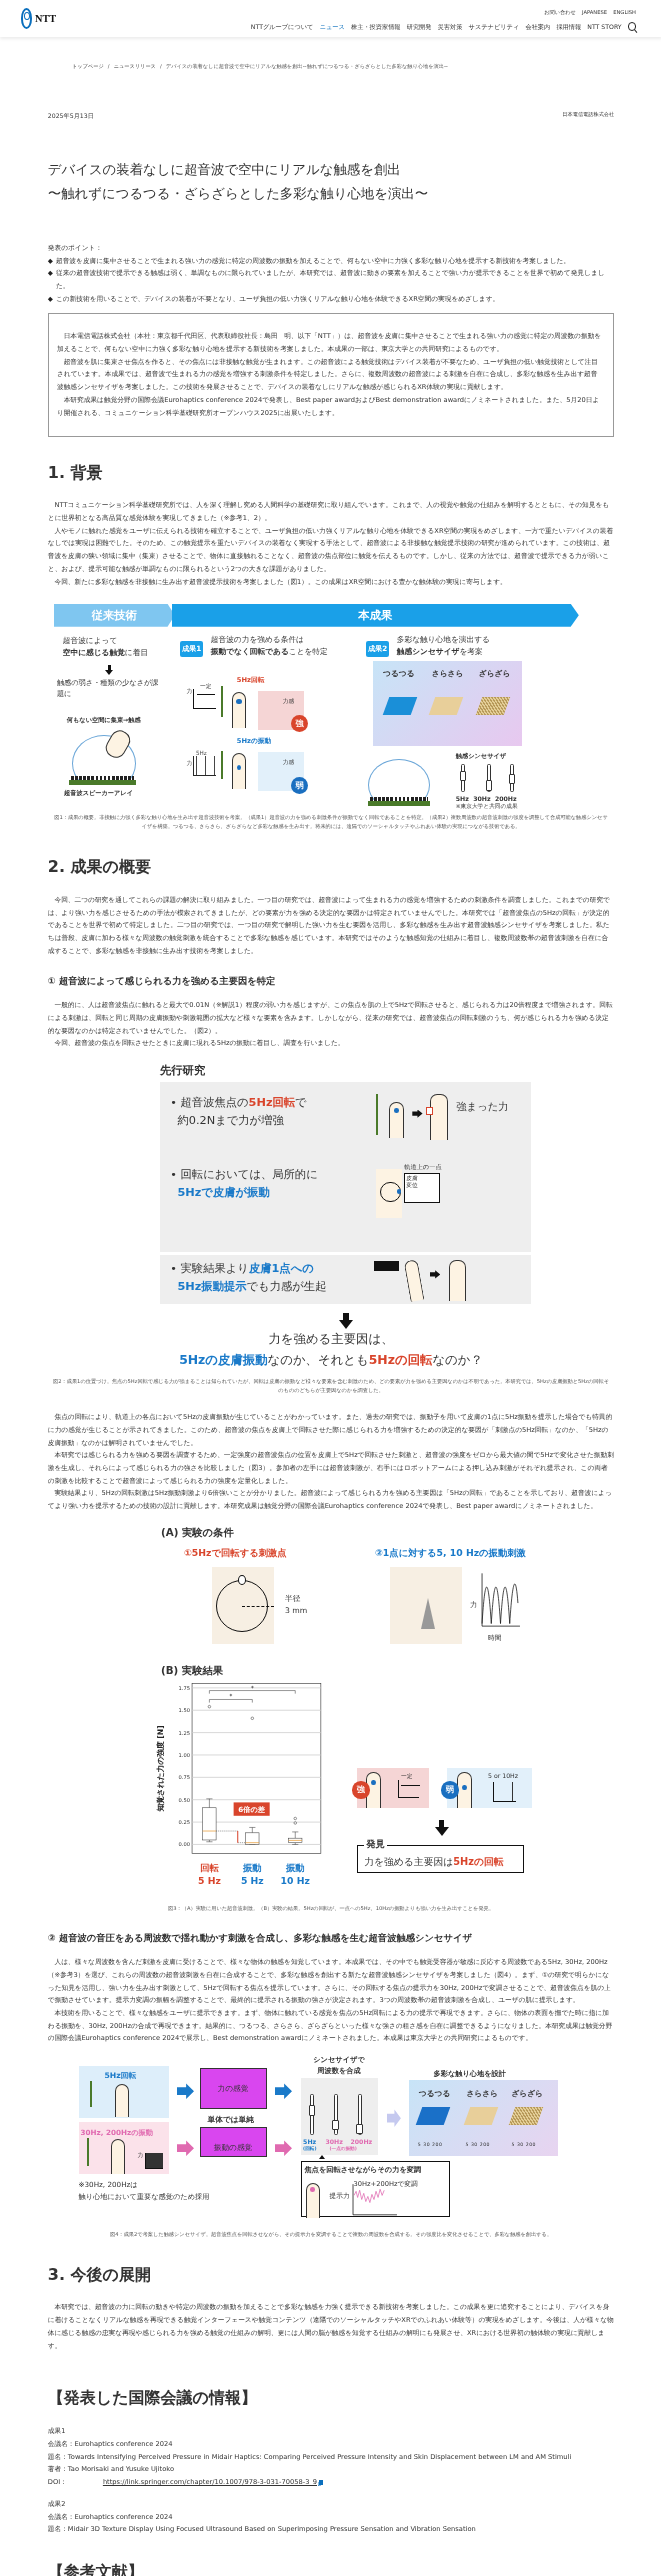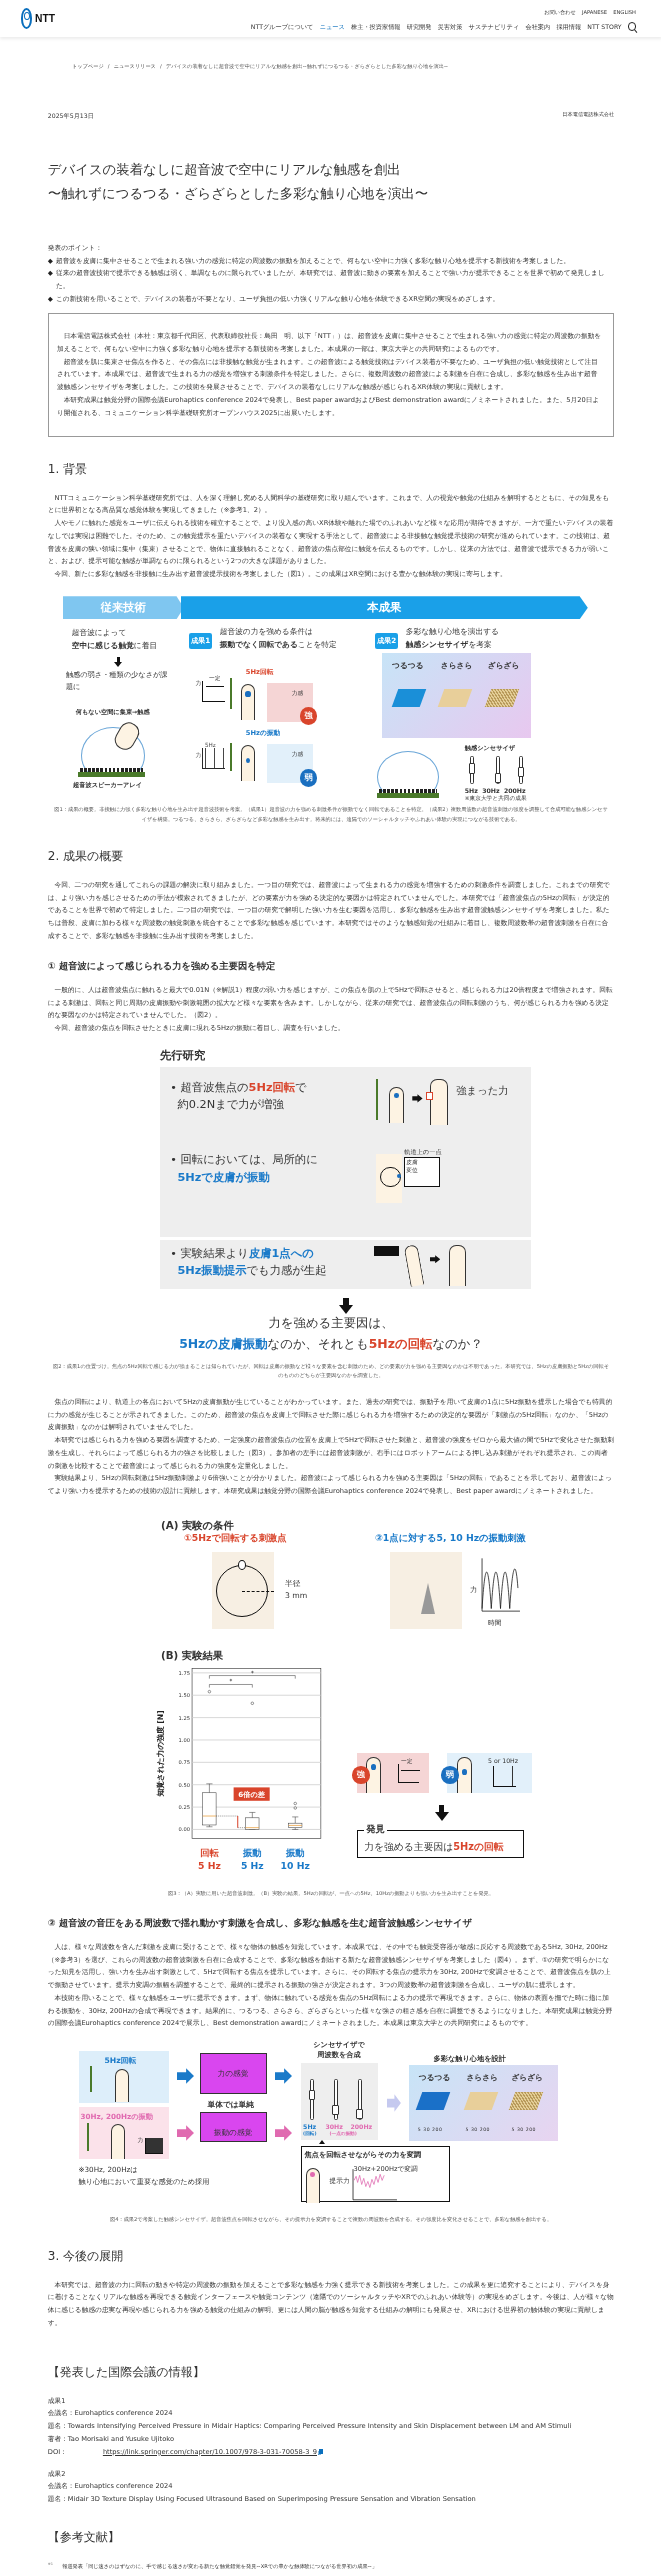"NTT" .logo-text { font-family: Liberation Sans, sans-serif -> Liberation Serif, serif }
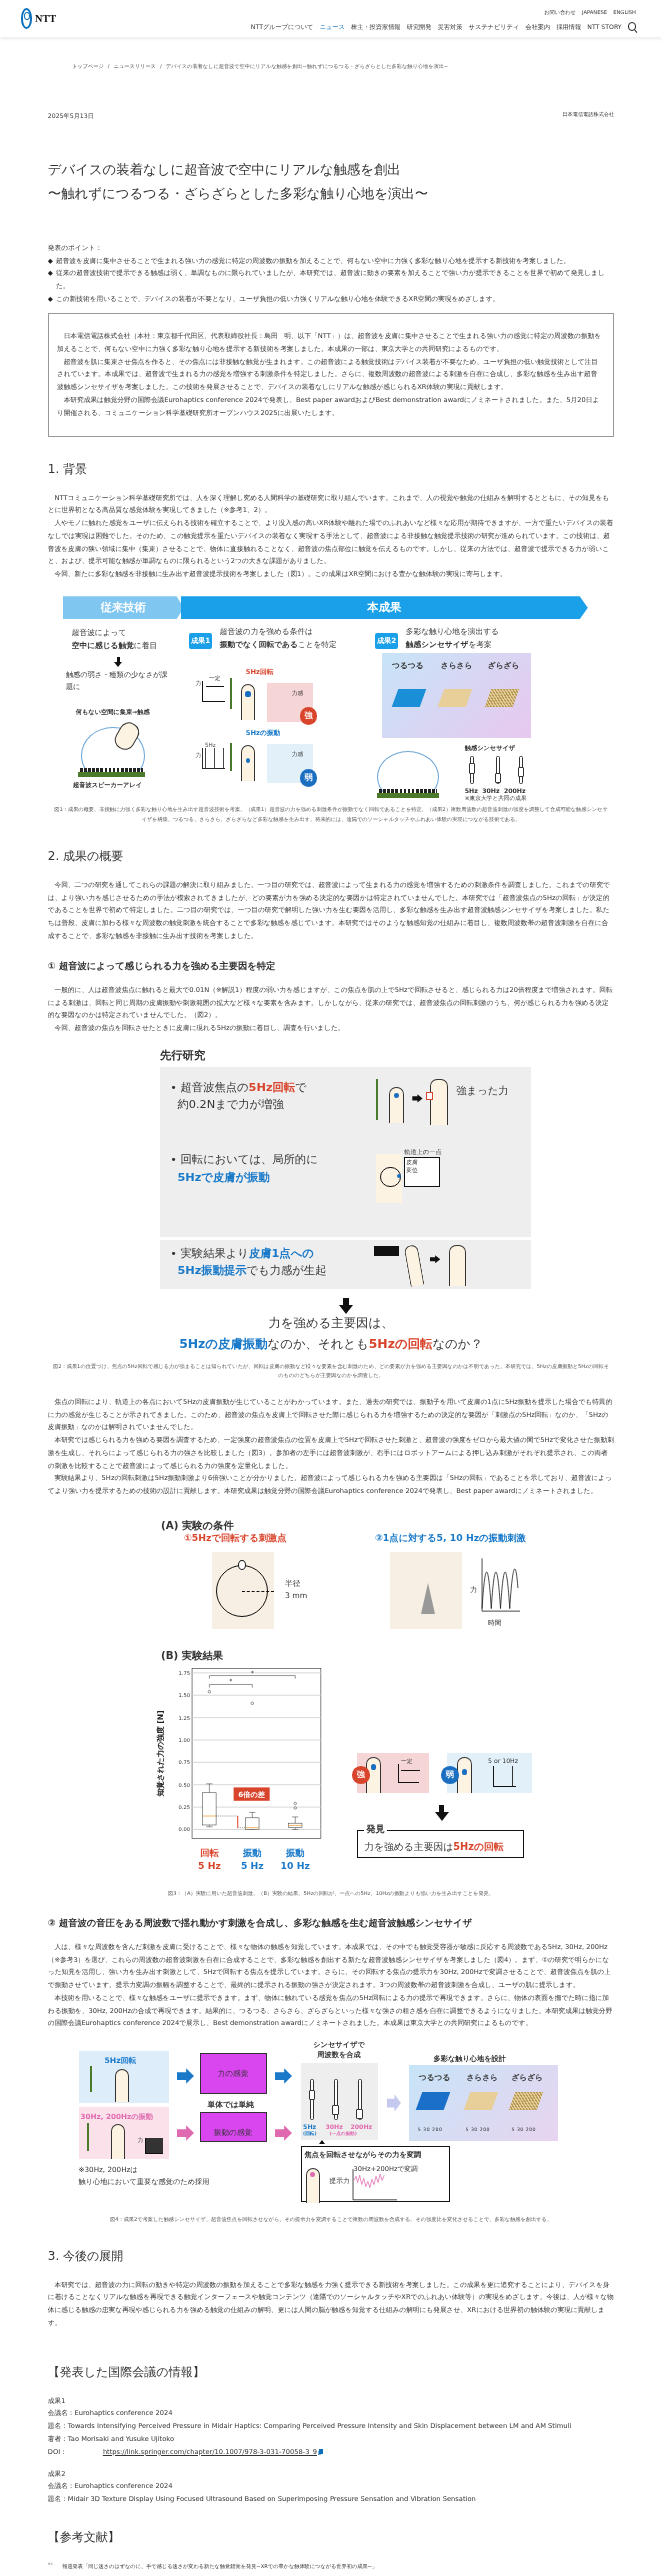"1. 背景" h2 { font-size: 12px -> 16px; font-weight: normal -> bold }
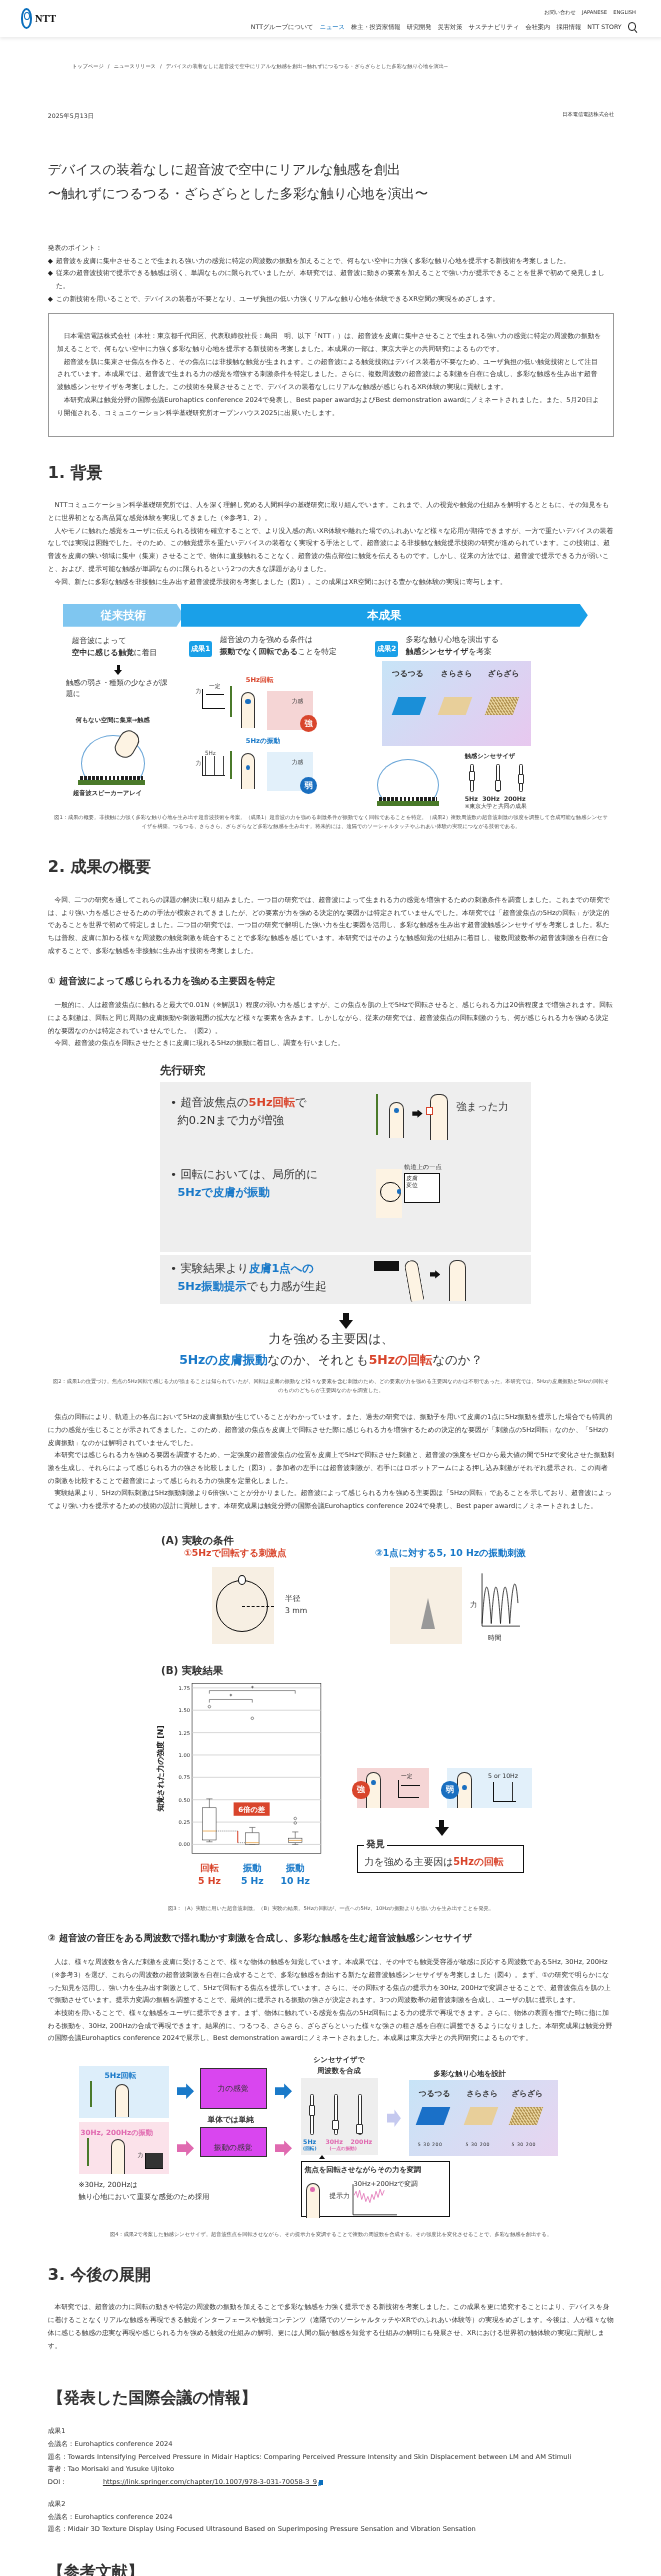"人やモノに触れた感覚をユーザに伝えられる技術を確立することで、より没入感の高いX" p { text: より没入感の高いXR体験や離れた場でのふれあいなど様々な応用が期待できますが -> ユーザ負担の低い力強くリアルな触り心地を体験できるXR空間の実現をめざします }
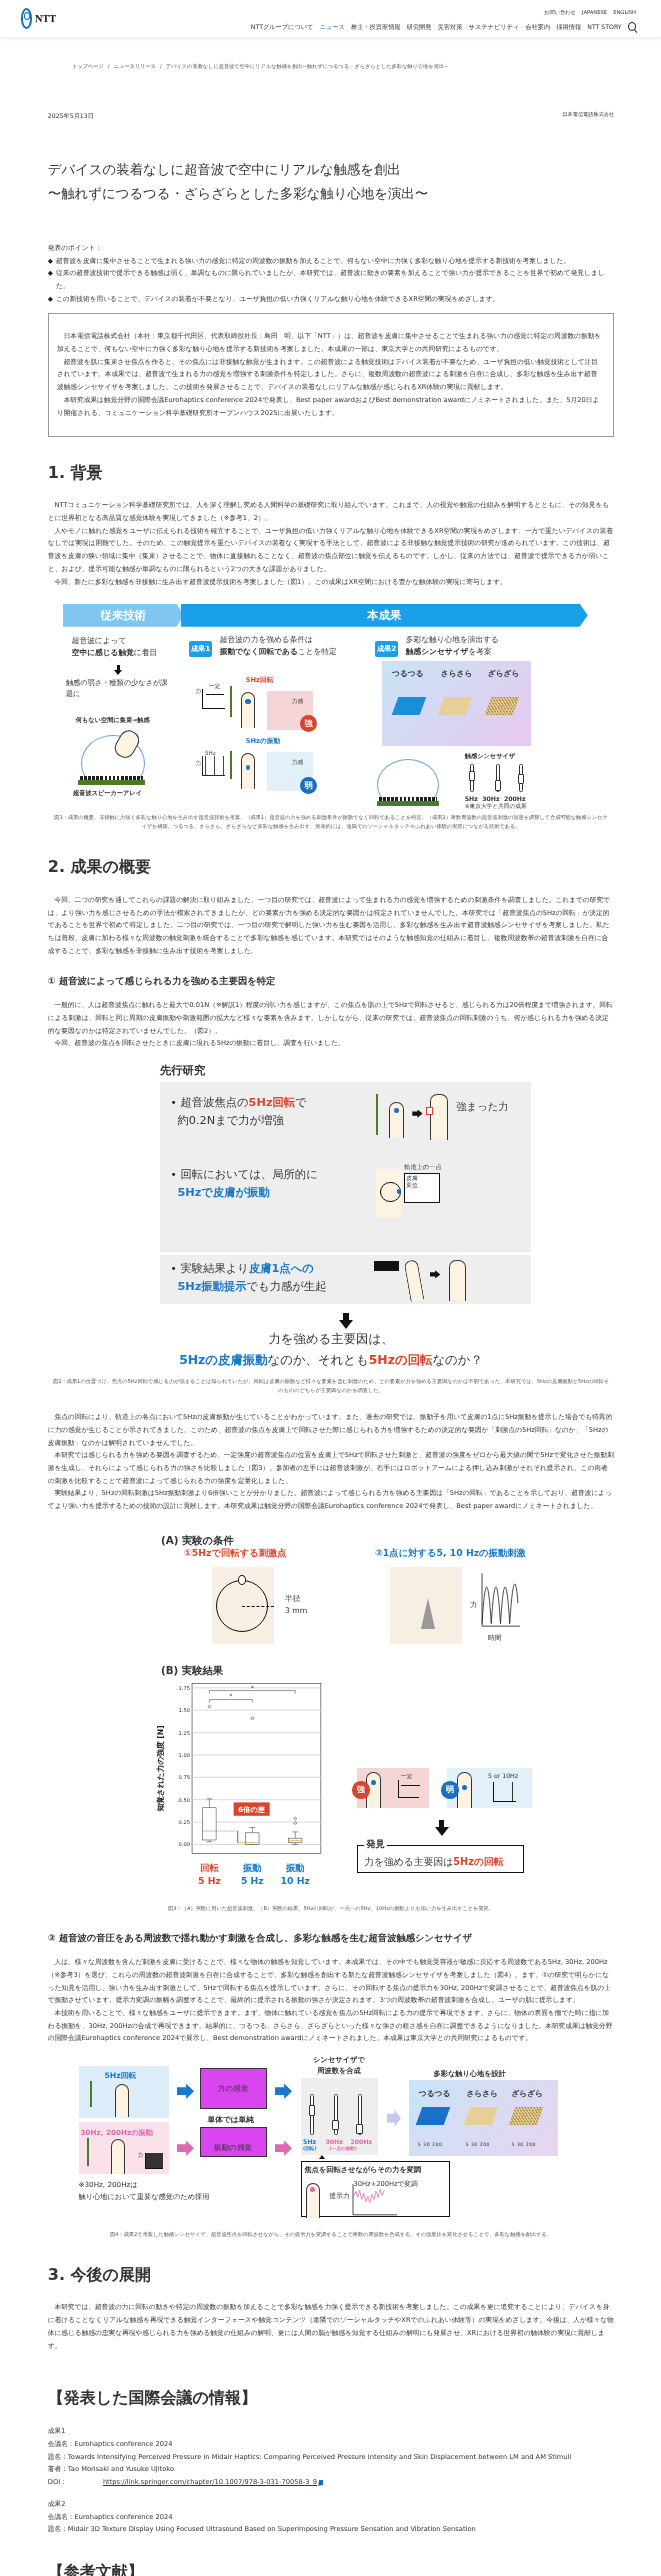"従来技術" .fig1 { margin-left: 15px -> 6px }
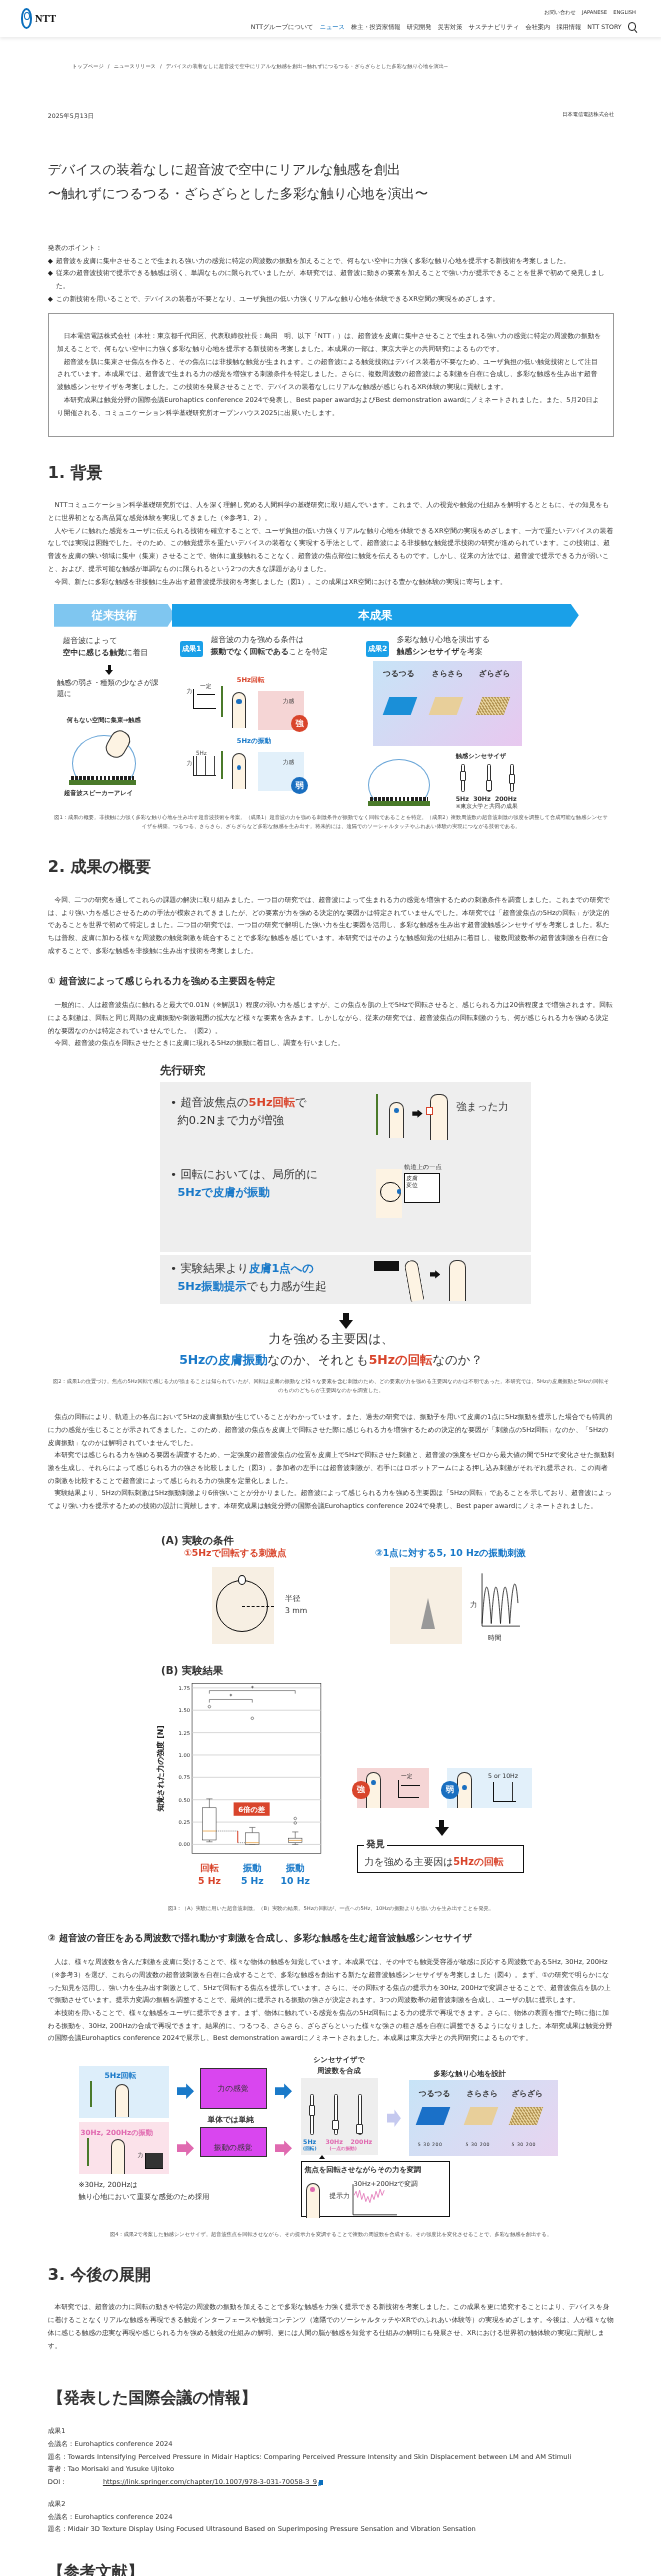"(A) 実験の条件" div.title { top: 8px -> 0 }
